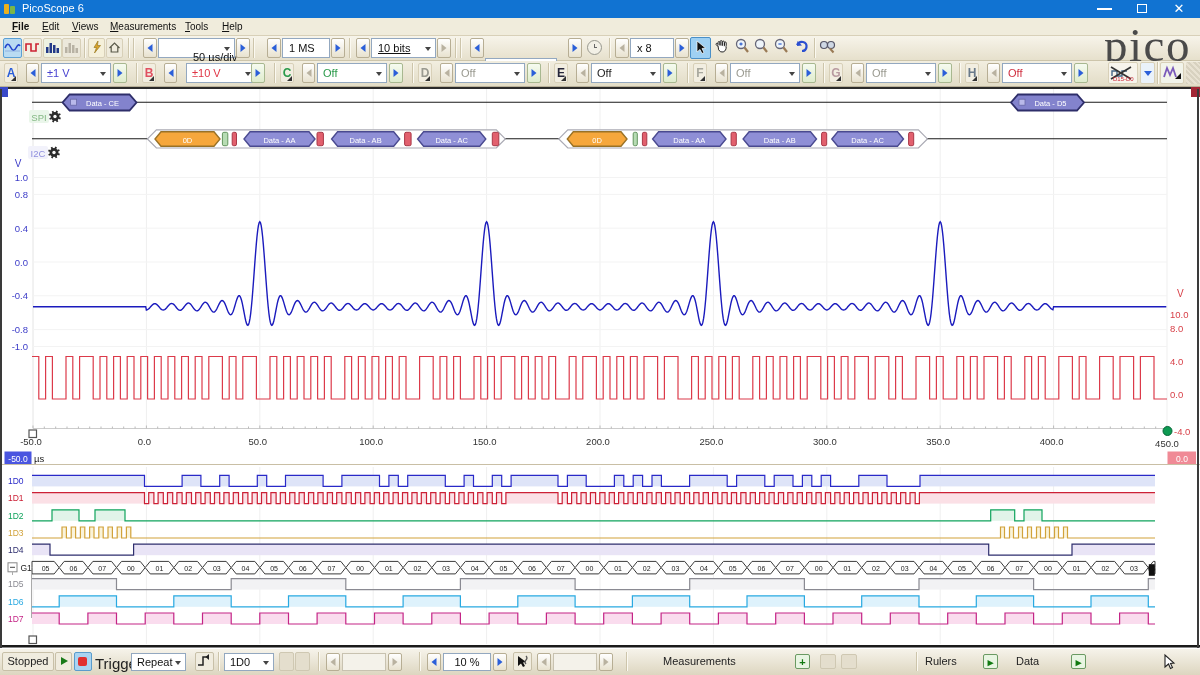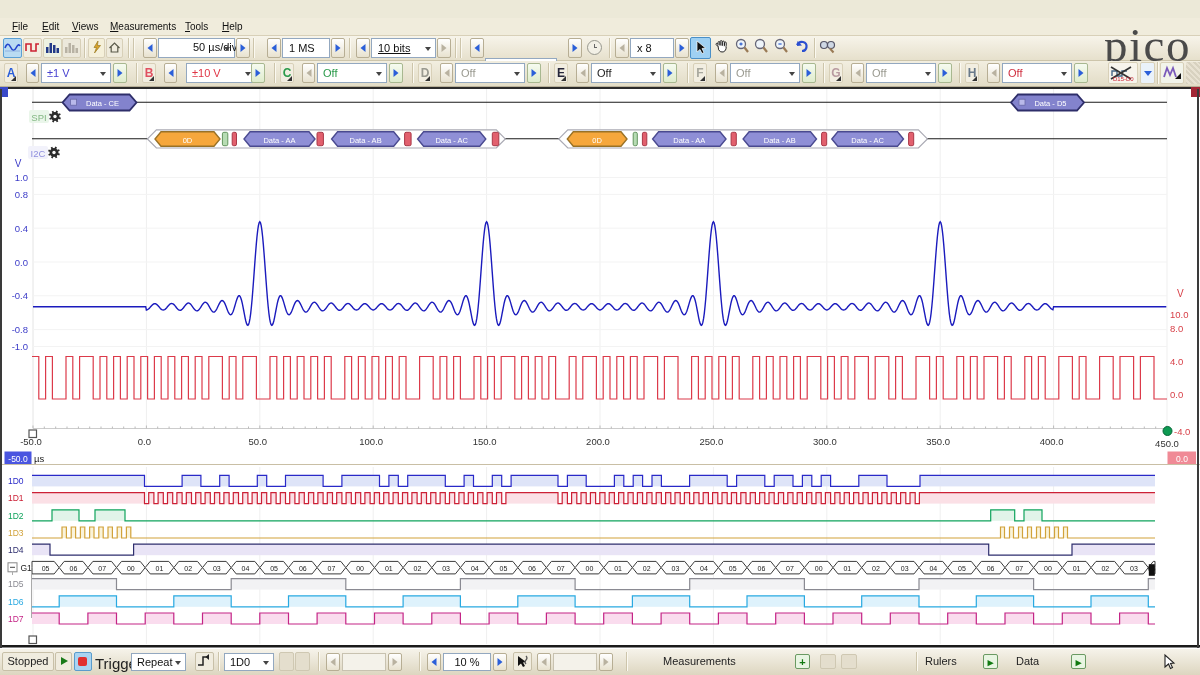"PicoScope 6" div.abs { html: none -> <div> <div> <div></div> <div></div> </div> <div>PicoScope 6</div> <div></div> <div></div> <div>✕</div> </div> }
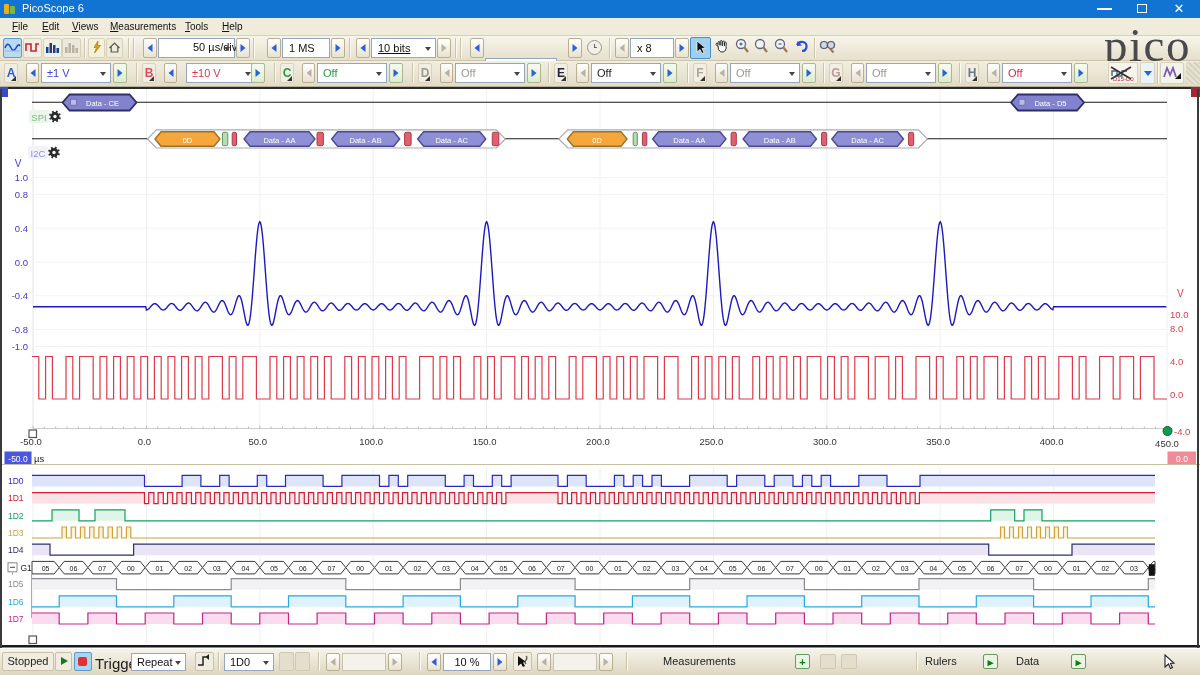"File" div.abs { font-weight: none -> bold }
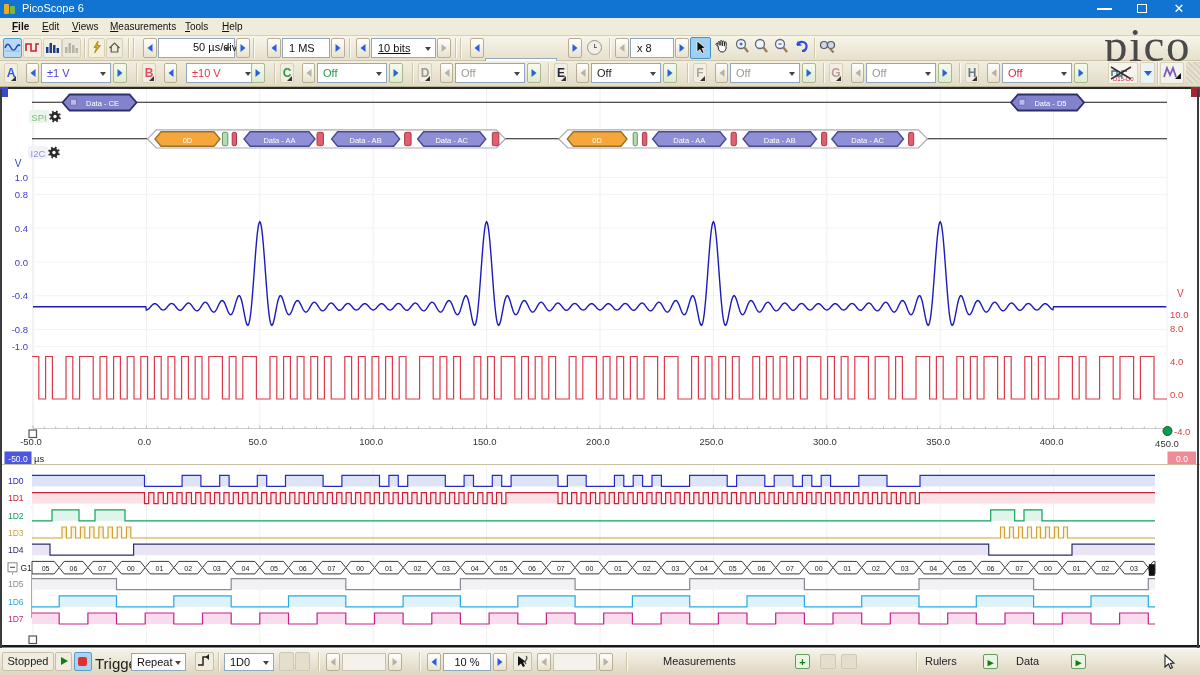"50 µs/div" div.tx { top: 2px -> 12px }
